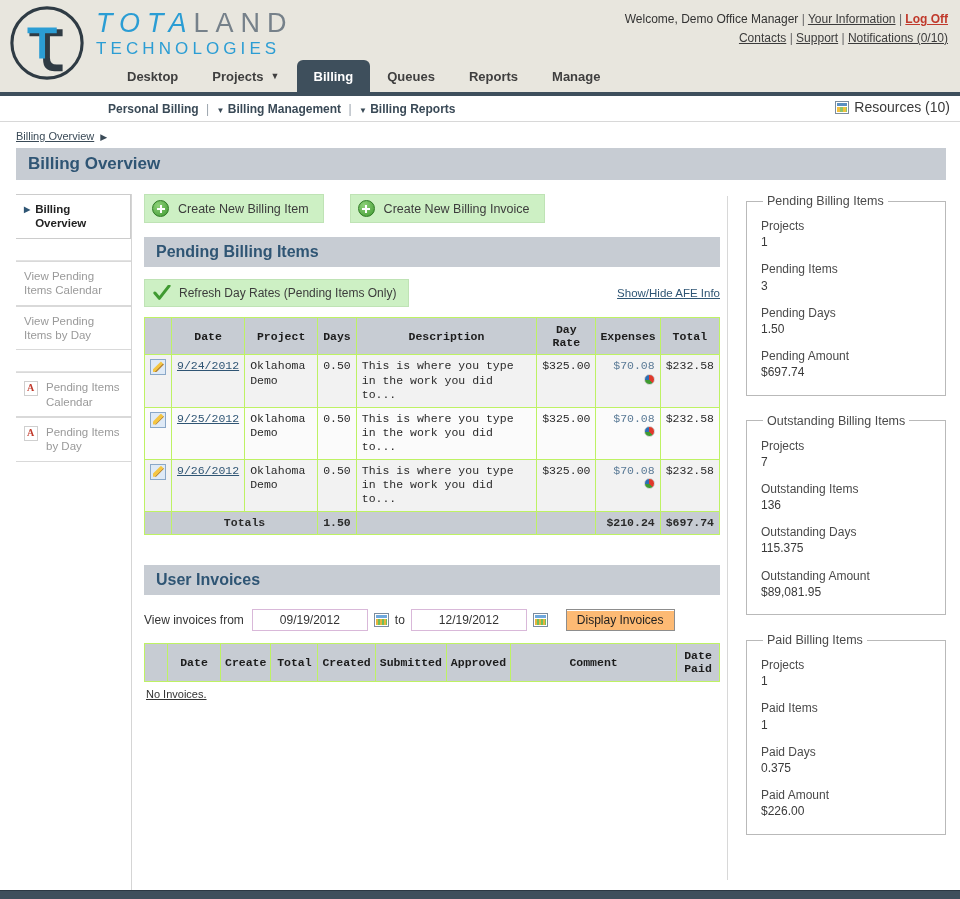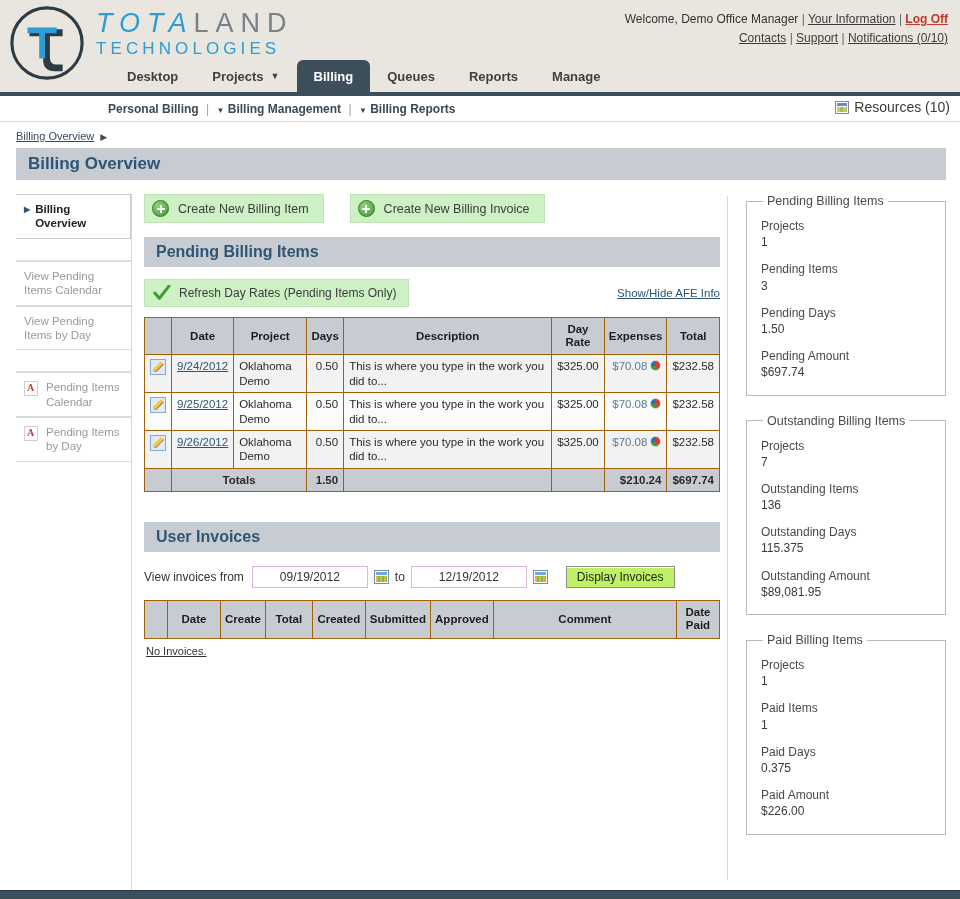"Date" table.grid { background: #a16207 -> #bef264; font-family: none -> Liberation Mono, monospace }
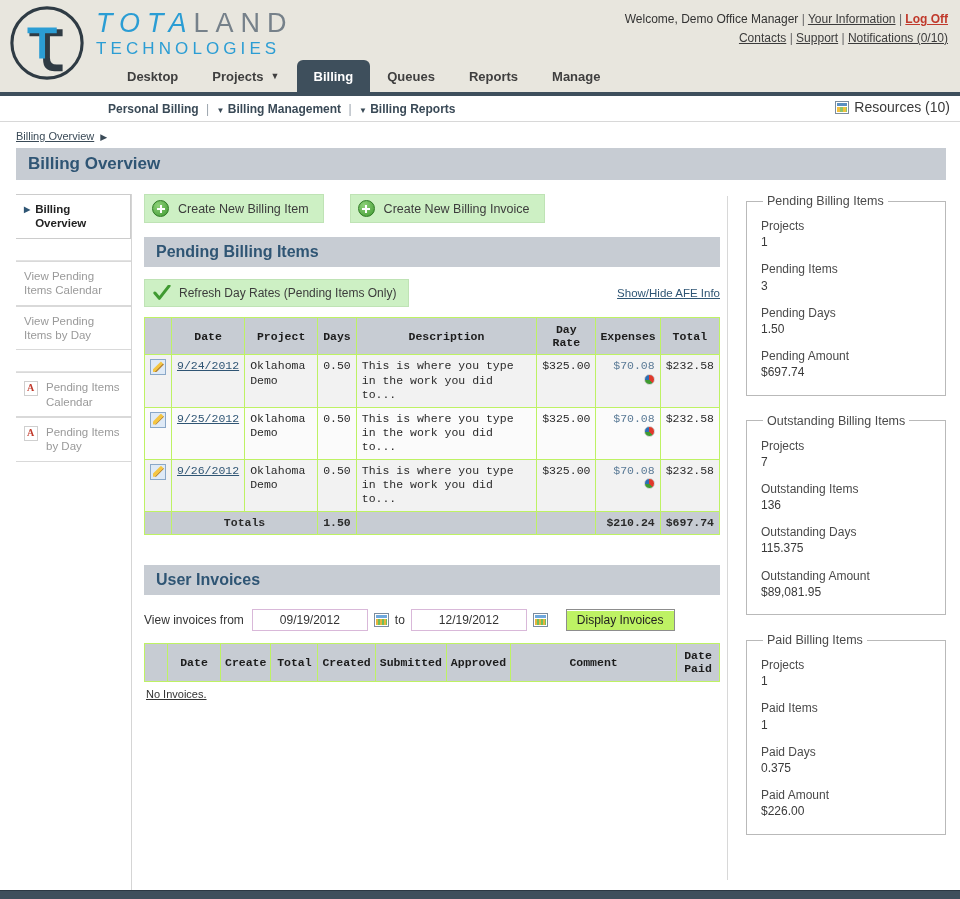"Display Invoices" .display-btn { background: #bef264 -> #fdba74 }
